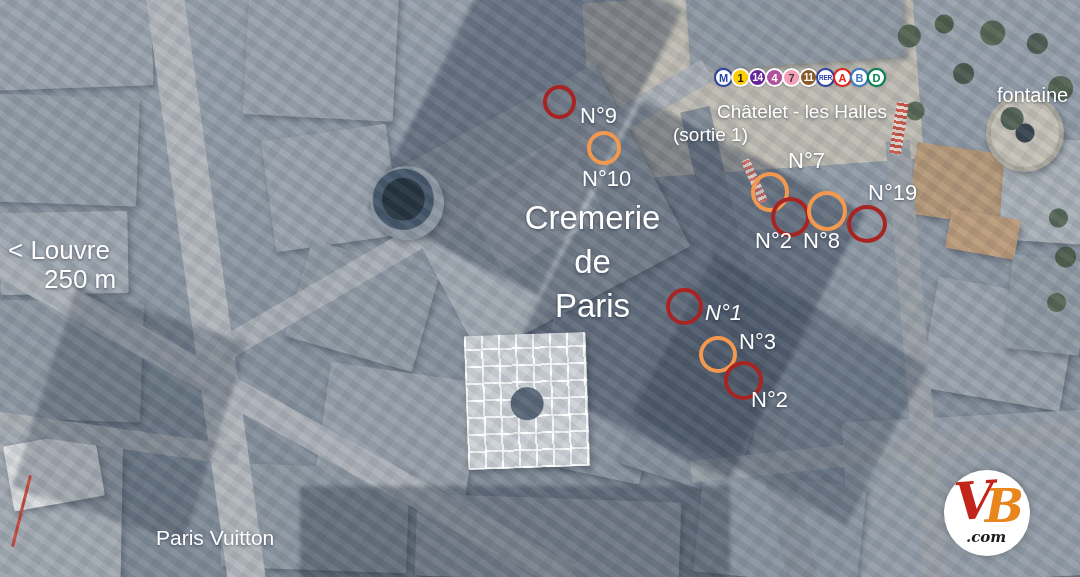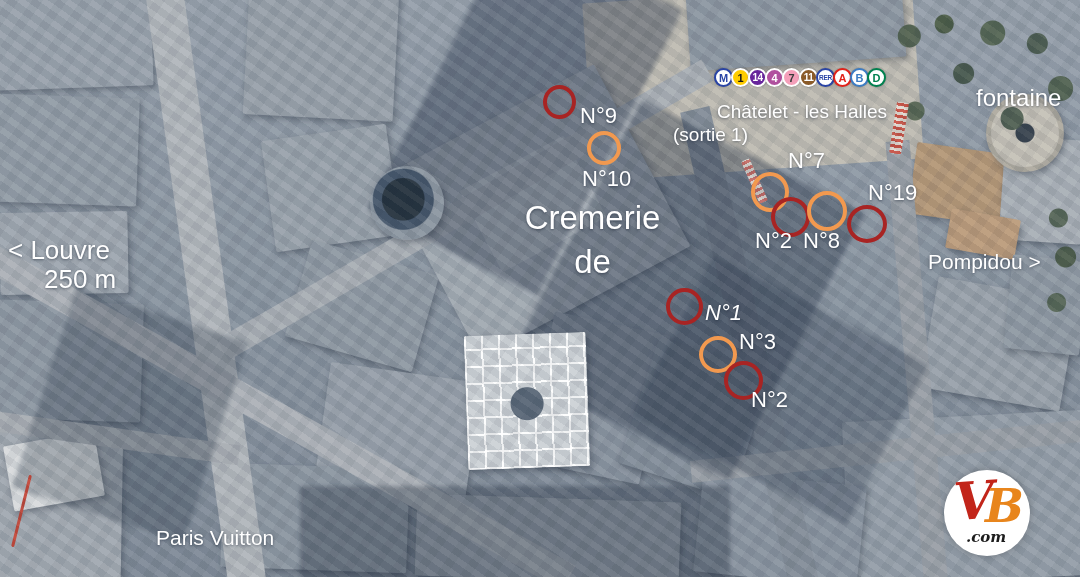"fontaine" .fontaine { font-size: 24px -> 20px; left: 976px -> 997px }
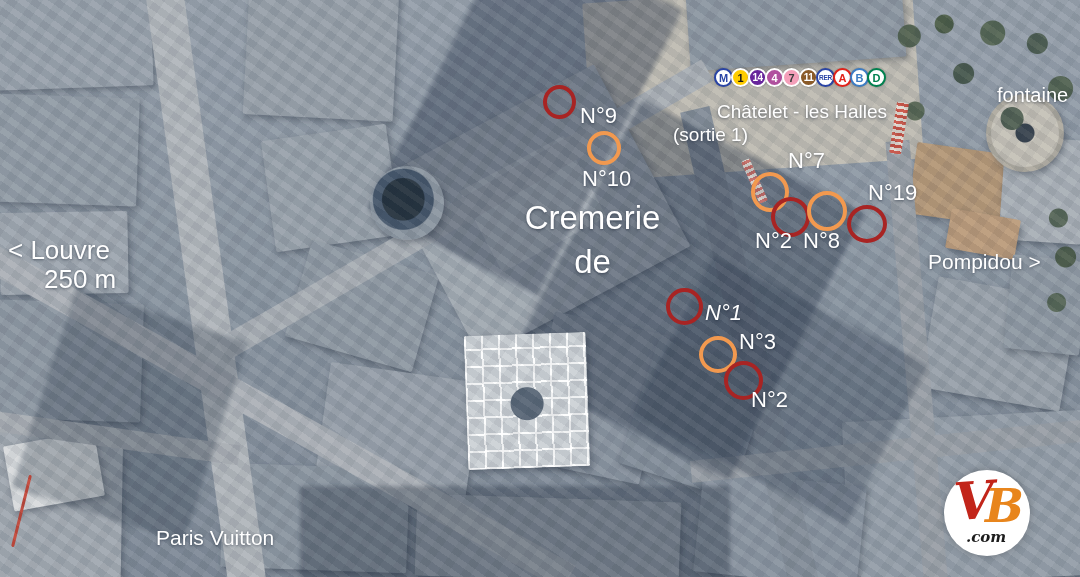"Pompidou >" div.lbl { html: <div>Pompidou &gt;</div> -> none }
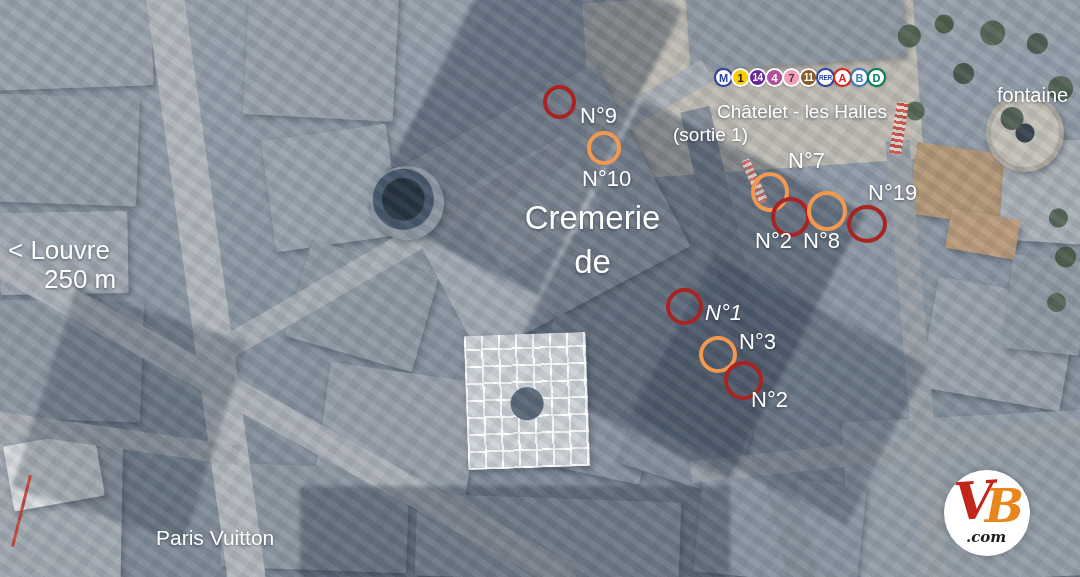"Paris" span.line { html: none -> <span>Paris</span> }
